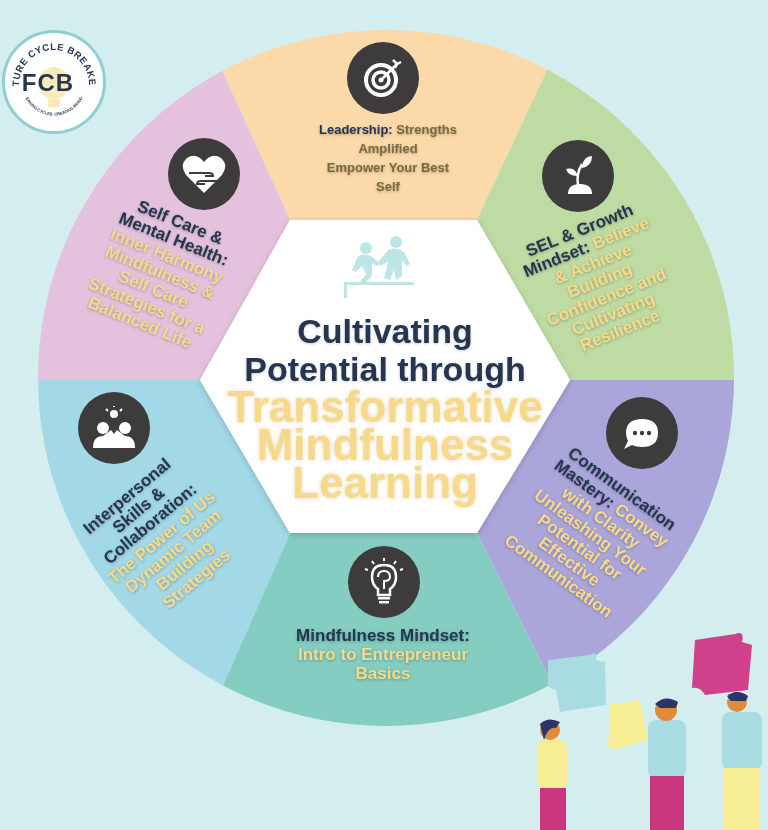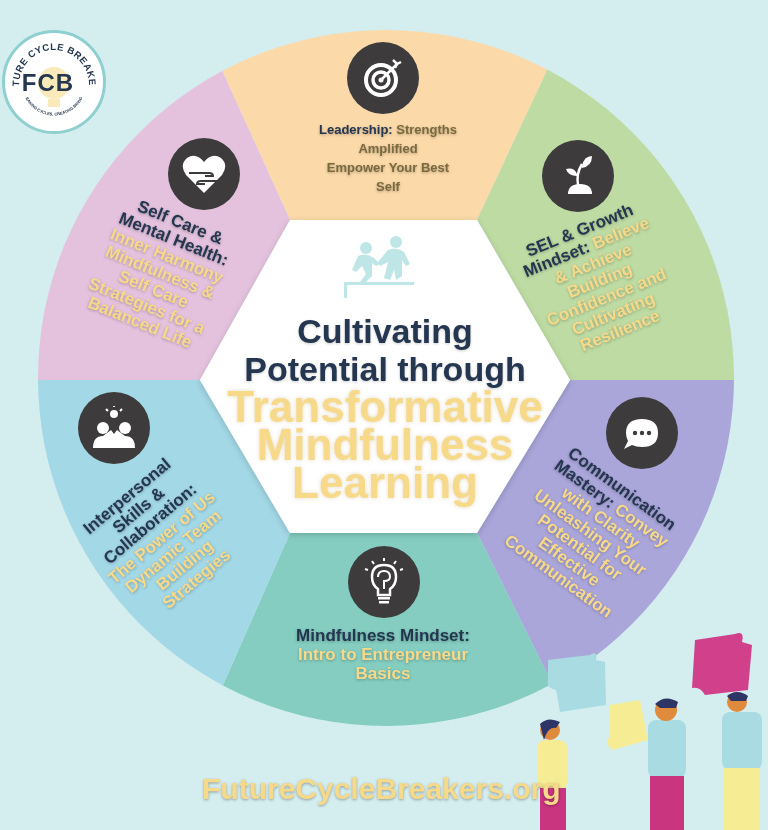"FutureCycleBreakers.org" div.footer-url { html: <div>FutureCycleBreakers.org</div> -> none }
